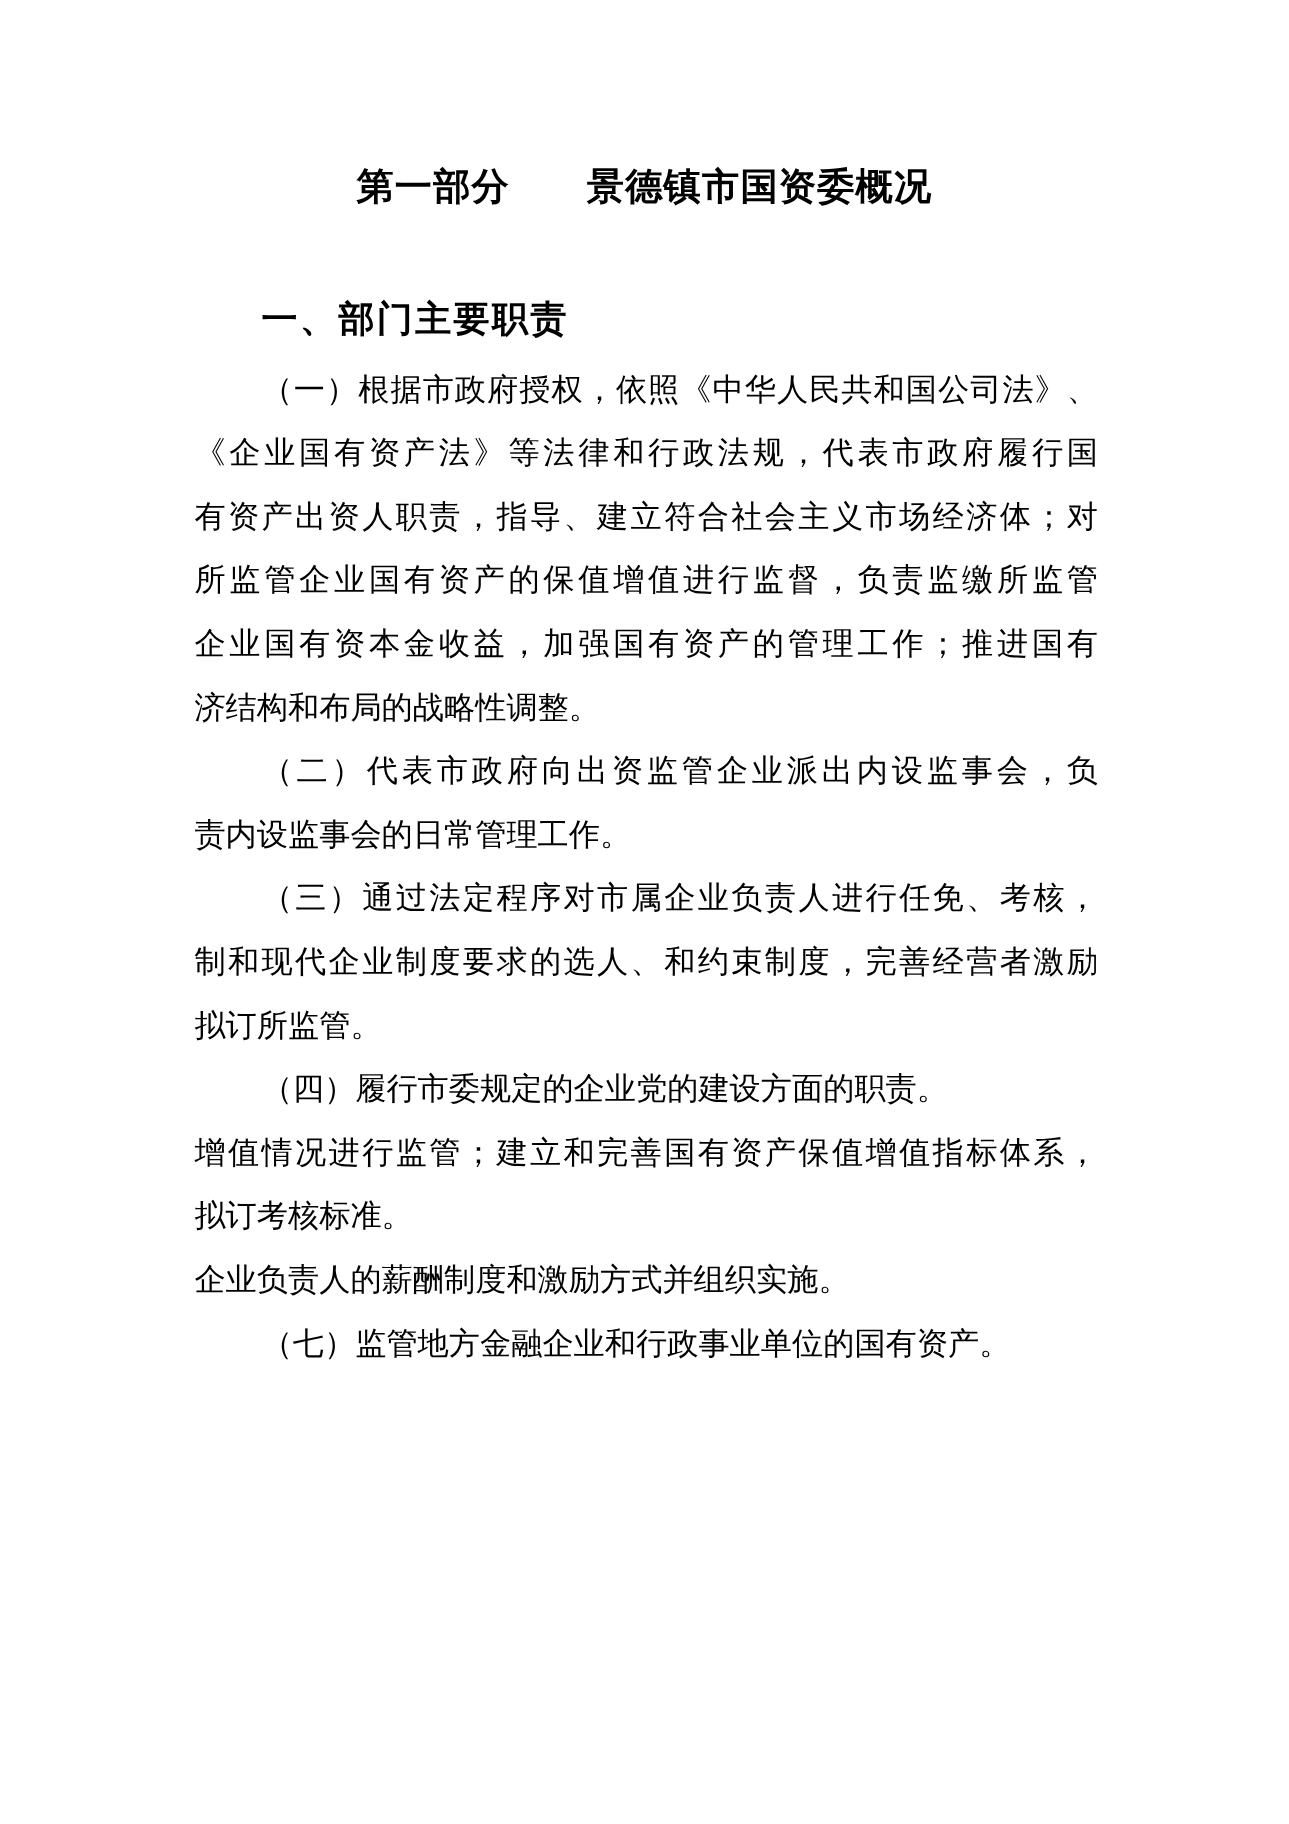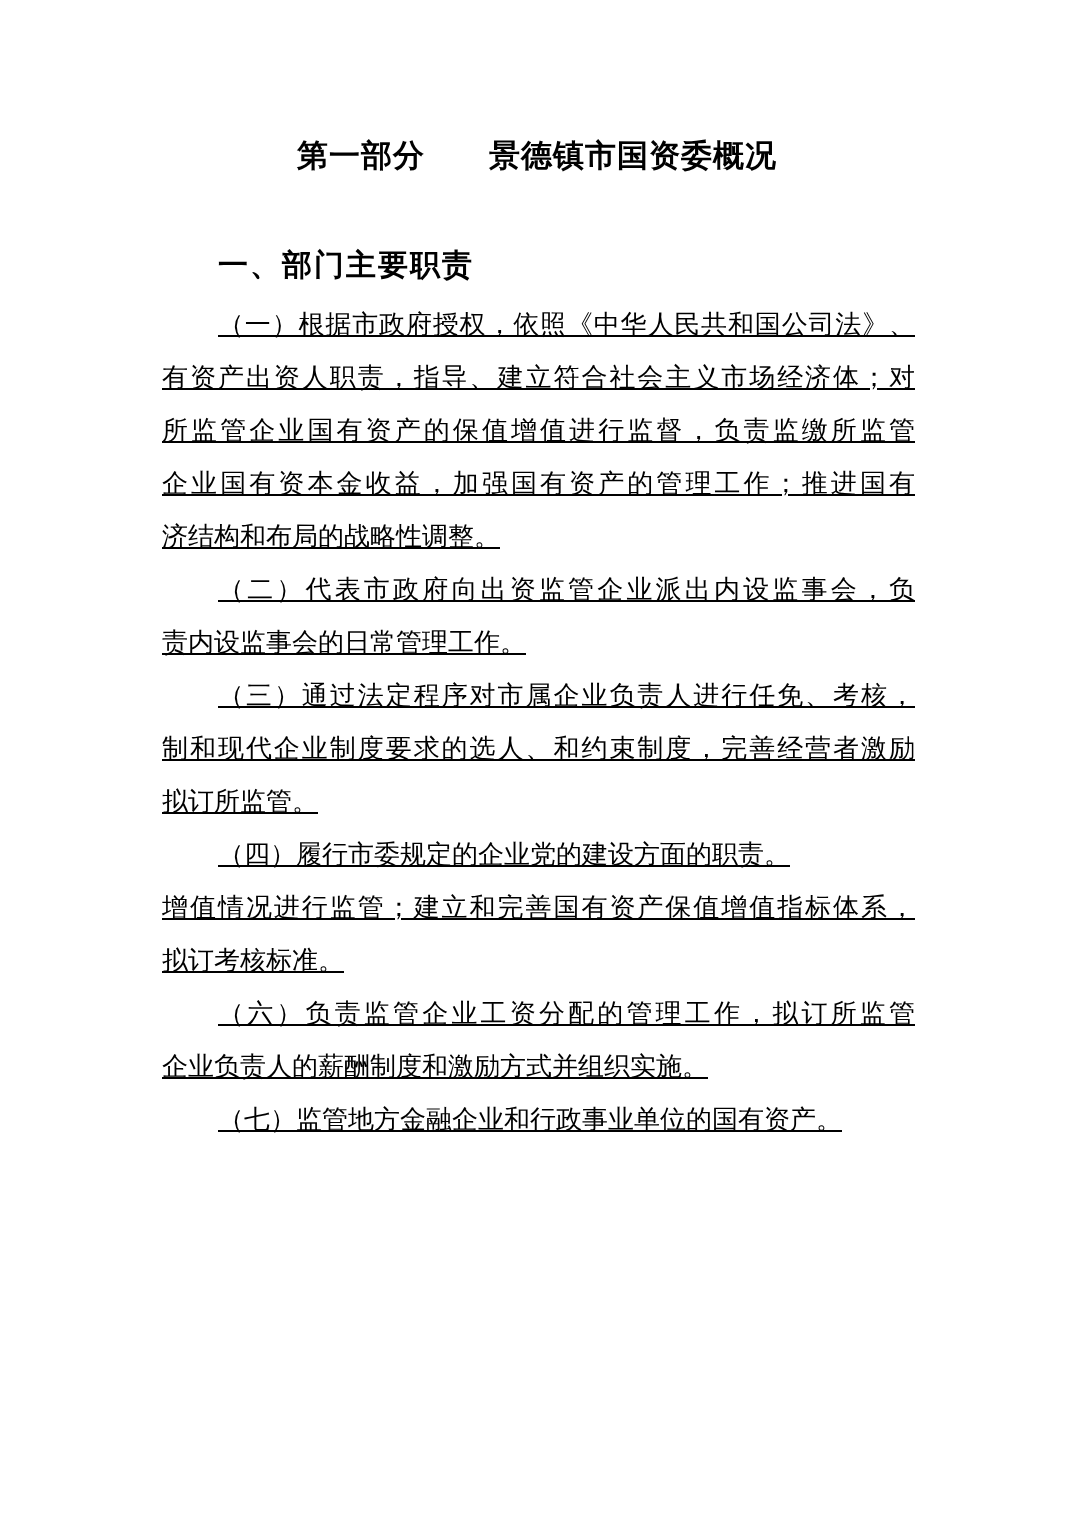"一、部门主要职责" .section-heading { font-family: Liberation Mono, monospace -> Liberation Sans, sans-serif }
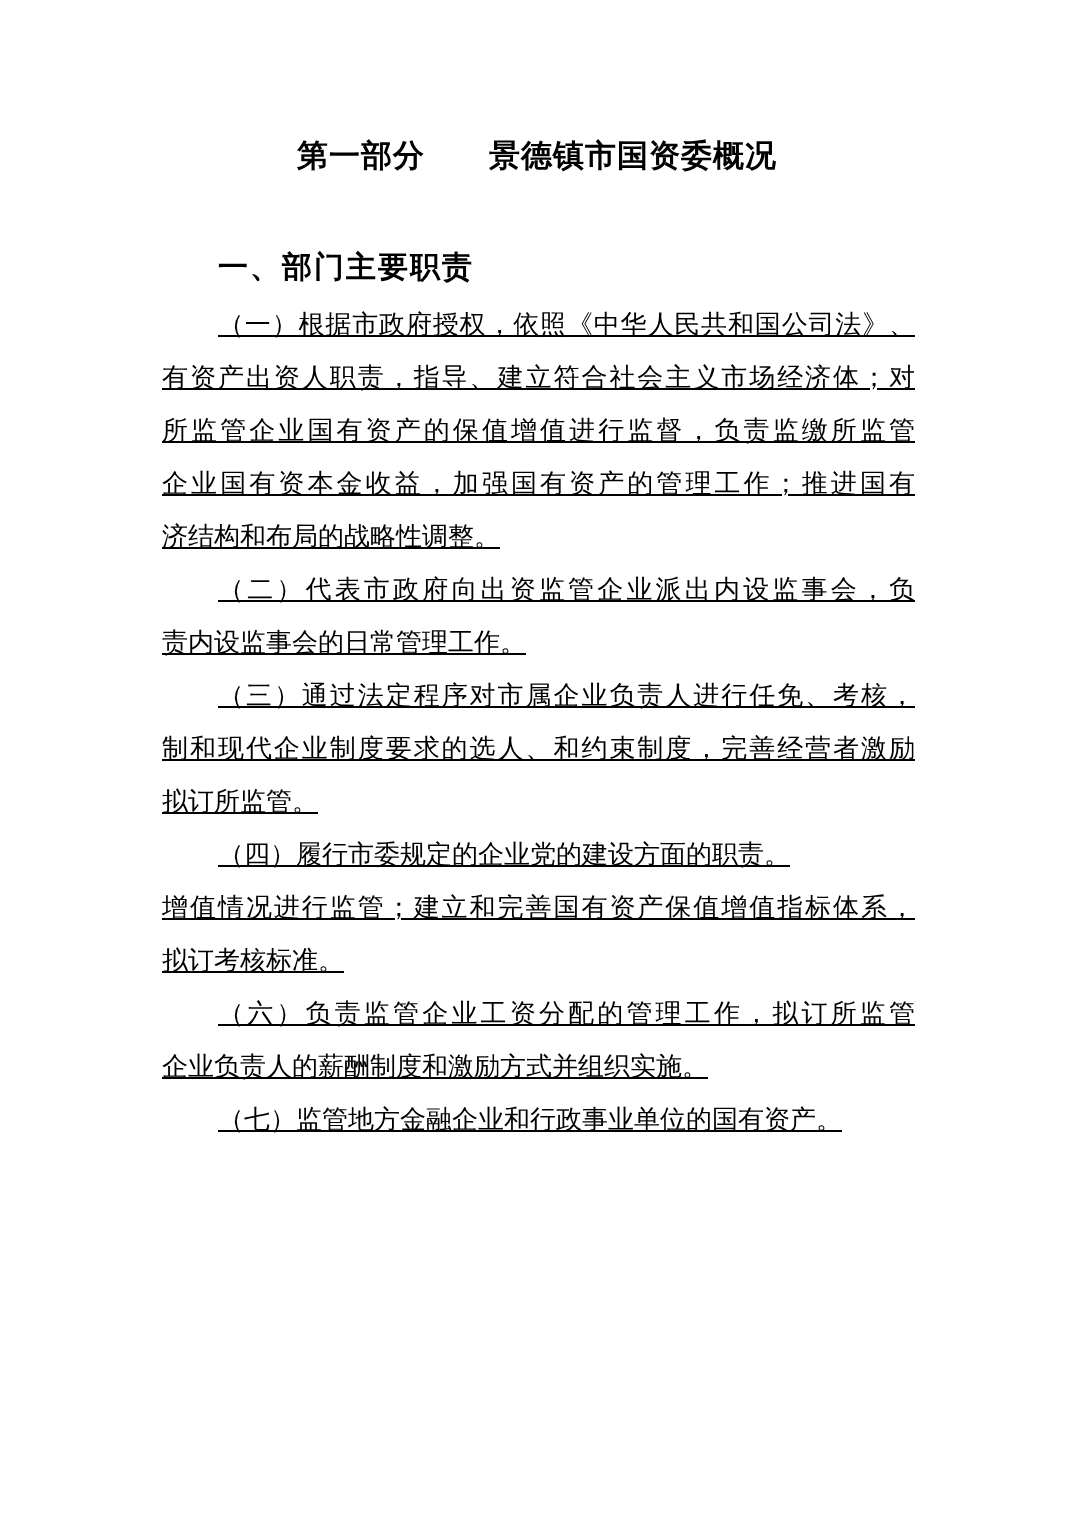"（一）根据市政府授权，依照《中华人民共和国公司法》、" .para { text-decoration: underline -> none }
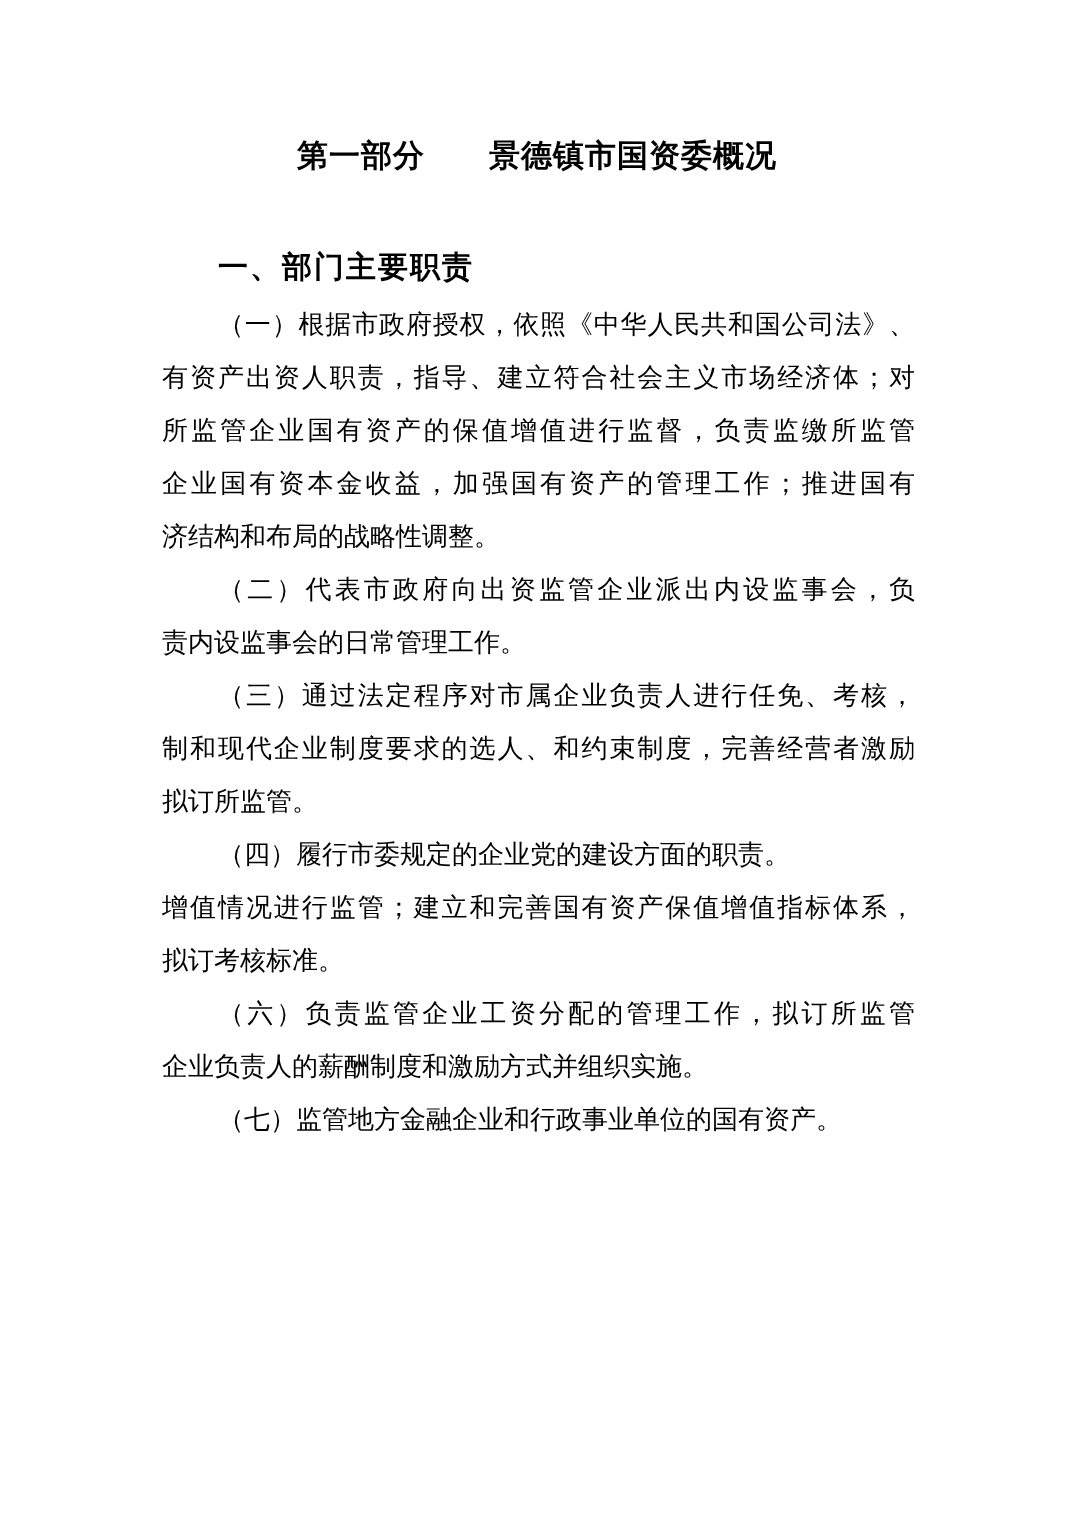"《企业国有资产法》等法律和行政法规，代表市政府履行国" div.line { html: none -> <div>《企业国有资产法》等法律和行政法规，代表市政府履行国</div> }
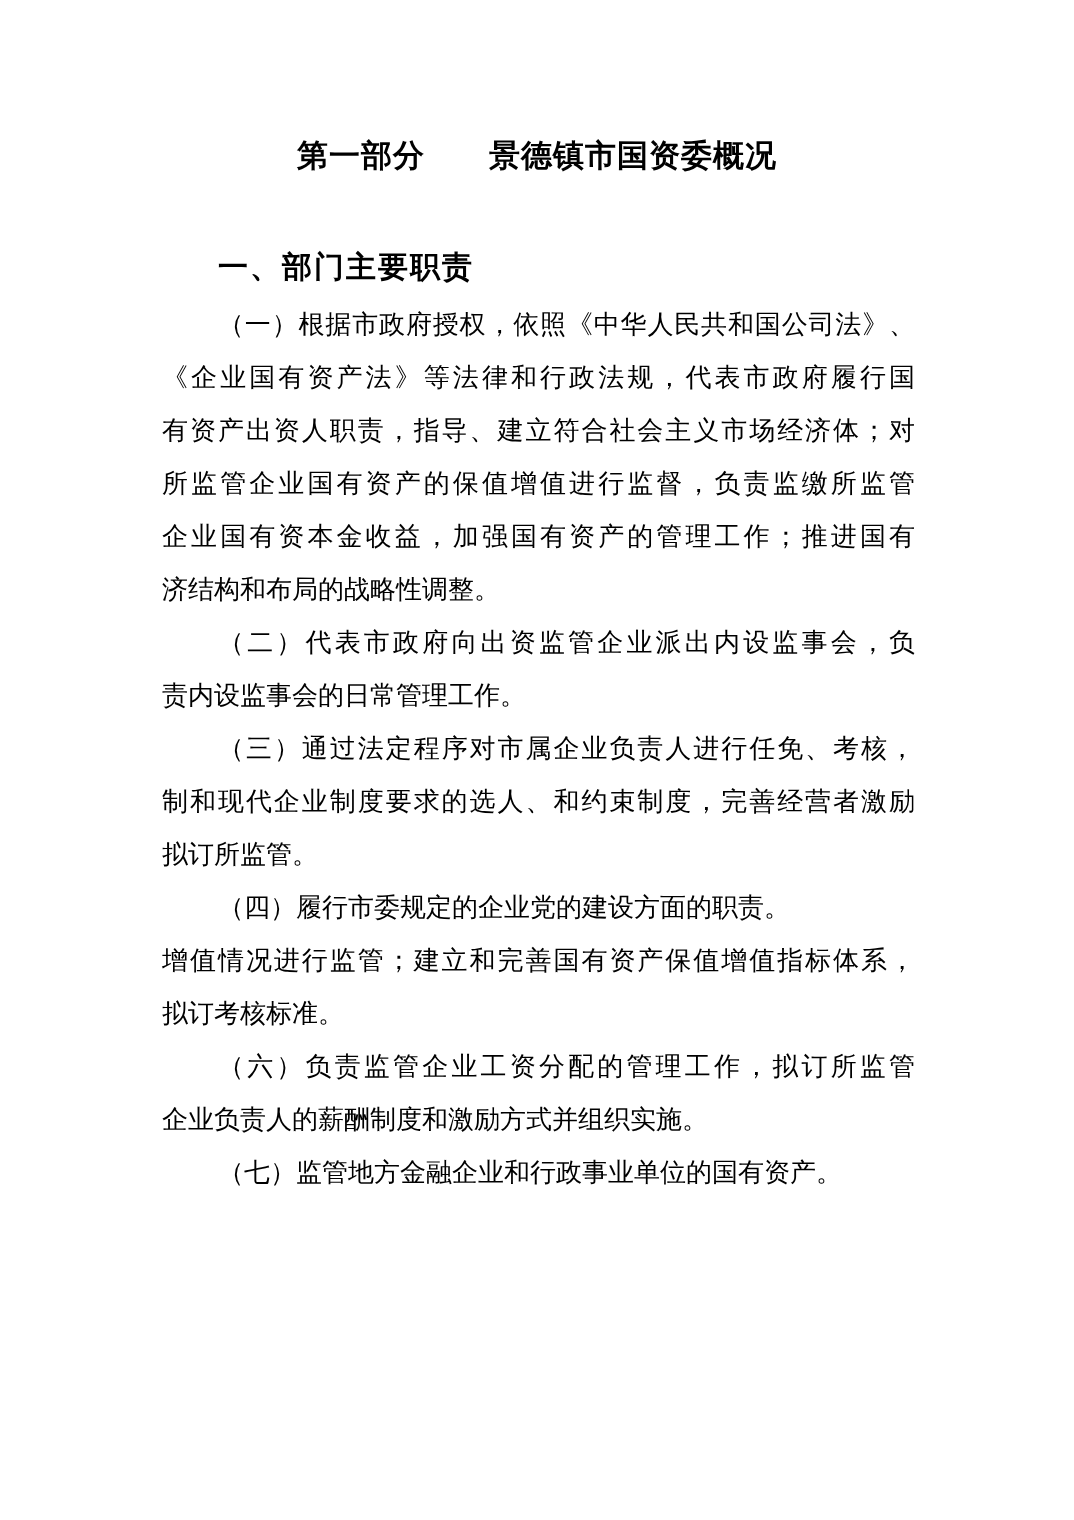"（六）负责监管企业工资分配的管理工作，拟订所监管" div.line { html: <div>（六）负责监管企业工资分配的管理工作，拟订所监管</div> -> none }
